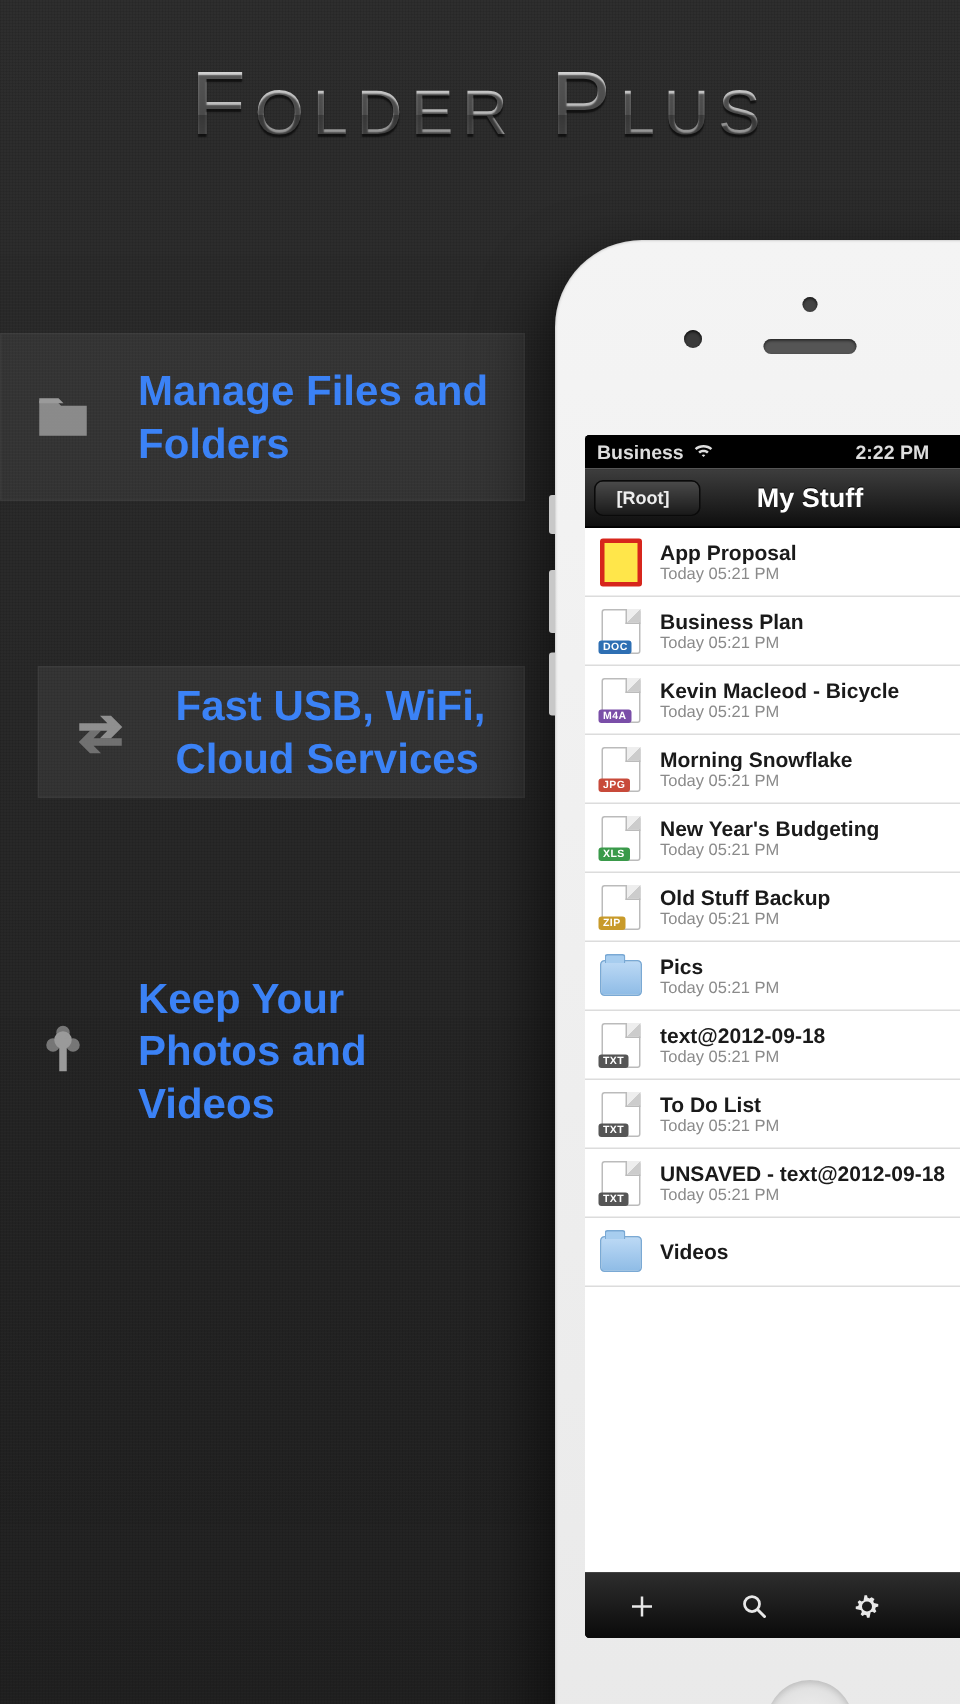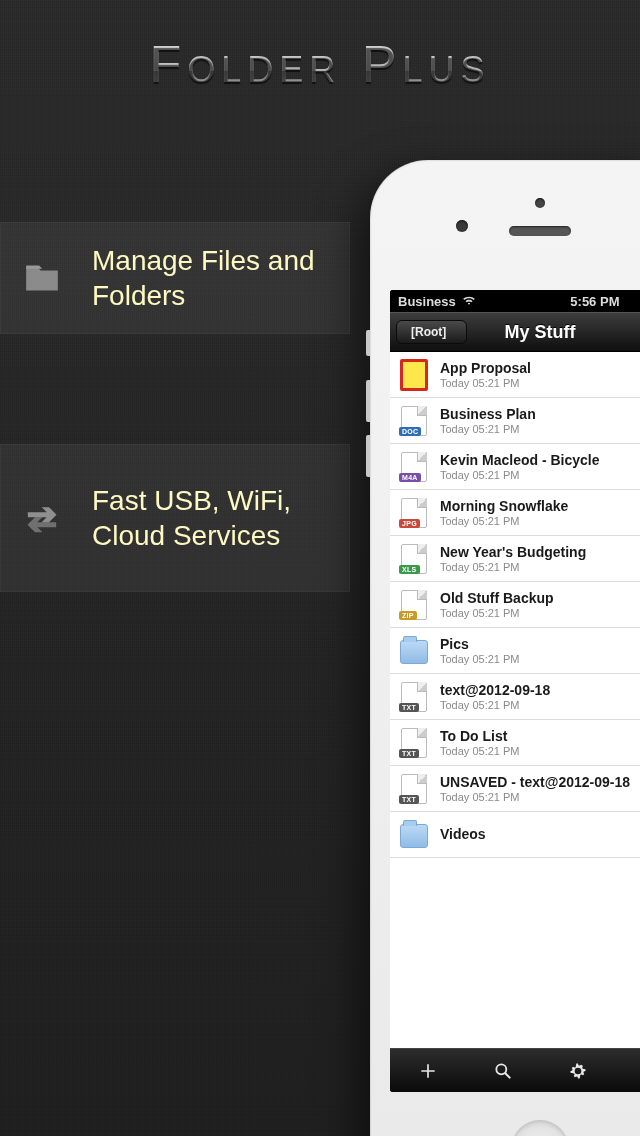"Folder Plus" .app-title { font-size: 52px -> 60px }
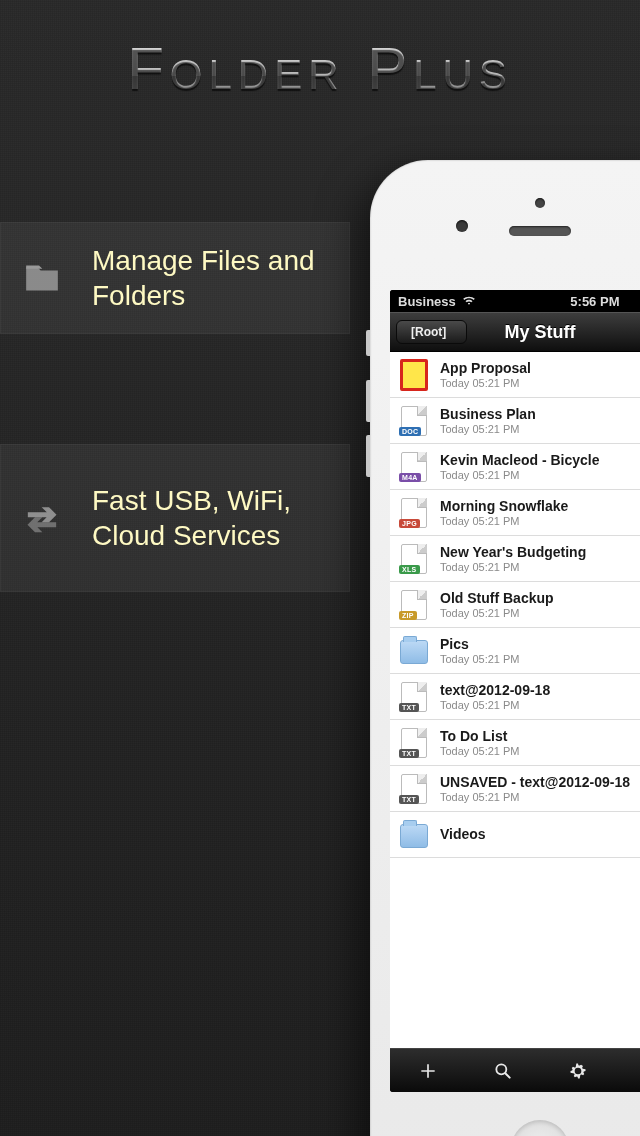"Manage Files and Folders" .feature { color: #fef9c3 -> #3b82f6; font-weight: 400 -> 700 }
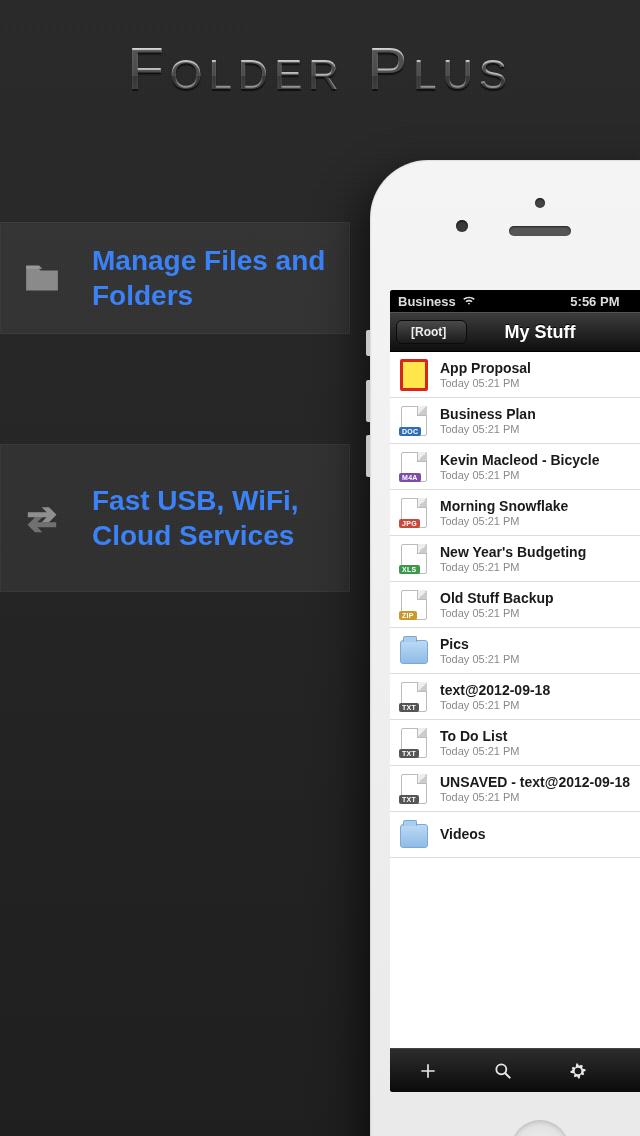"5:56 PM" span.sb-time { text: 5:56 -> 2:22 }
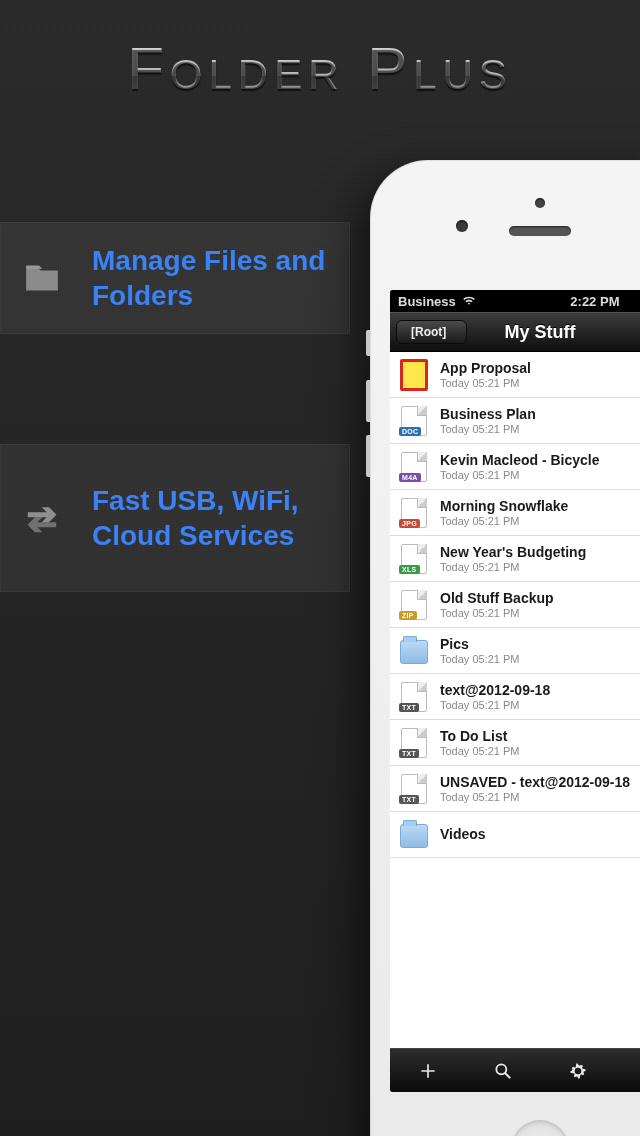"Fast USB, WiFi, Cloud Services" .feature.f3 { height: 148px -> 88px; margin-left: none -> 25px }
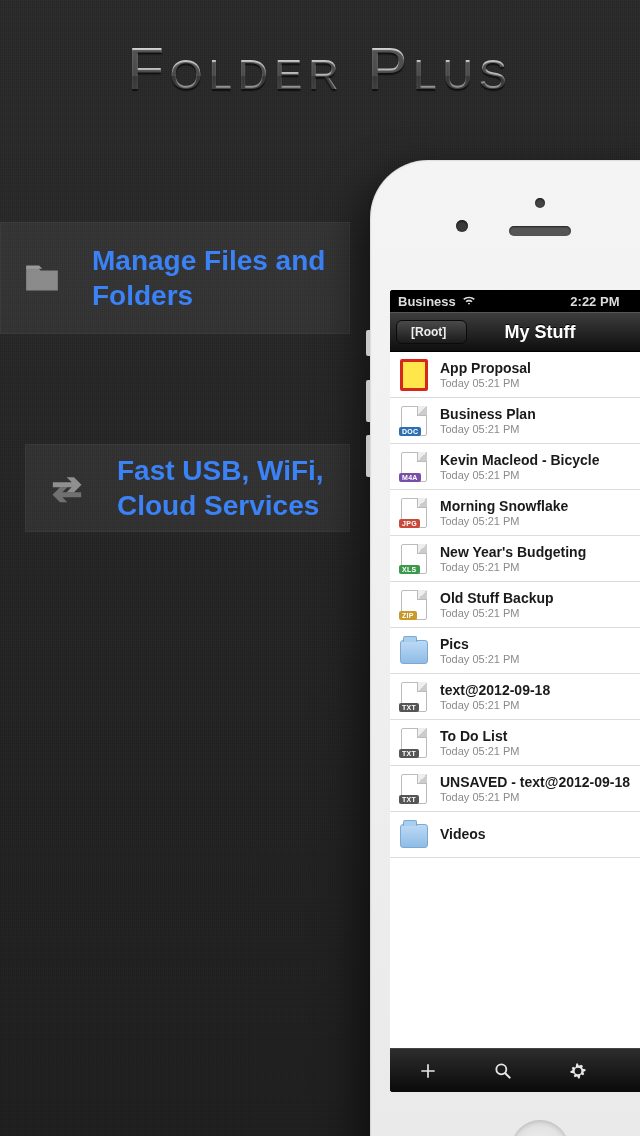"Keep Your Photos and Videos" div.feature { html: none -> <div> <span> <svg> <circle></circle> <circle></circle> <circle></circle> <circle></circle> <rect></rect> </svg> </span> <span>Keep Your Photos and Videos</span> </div> }
